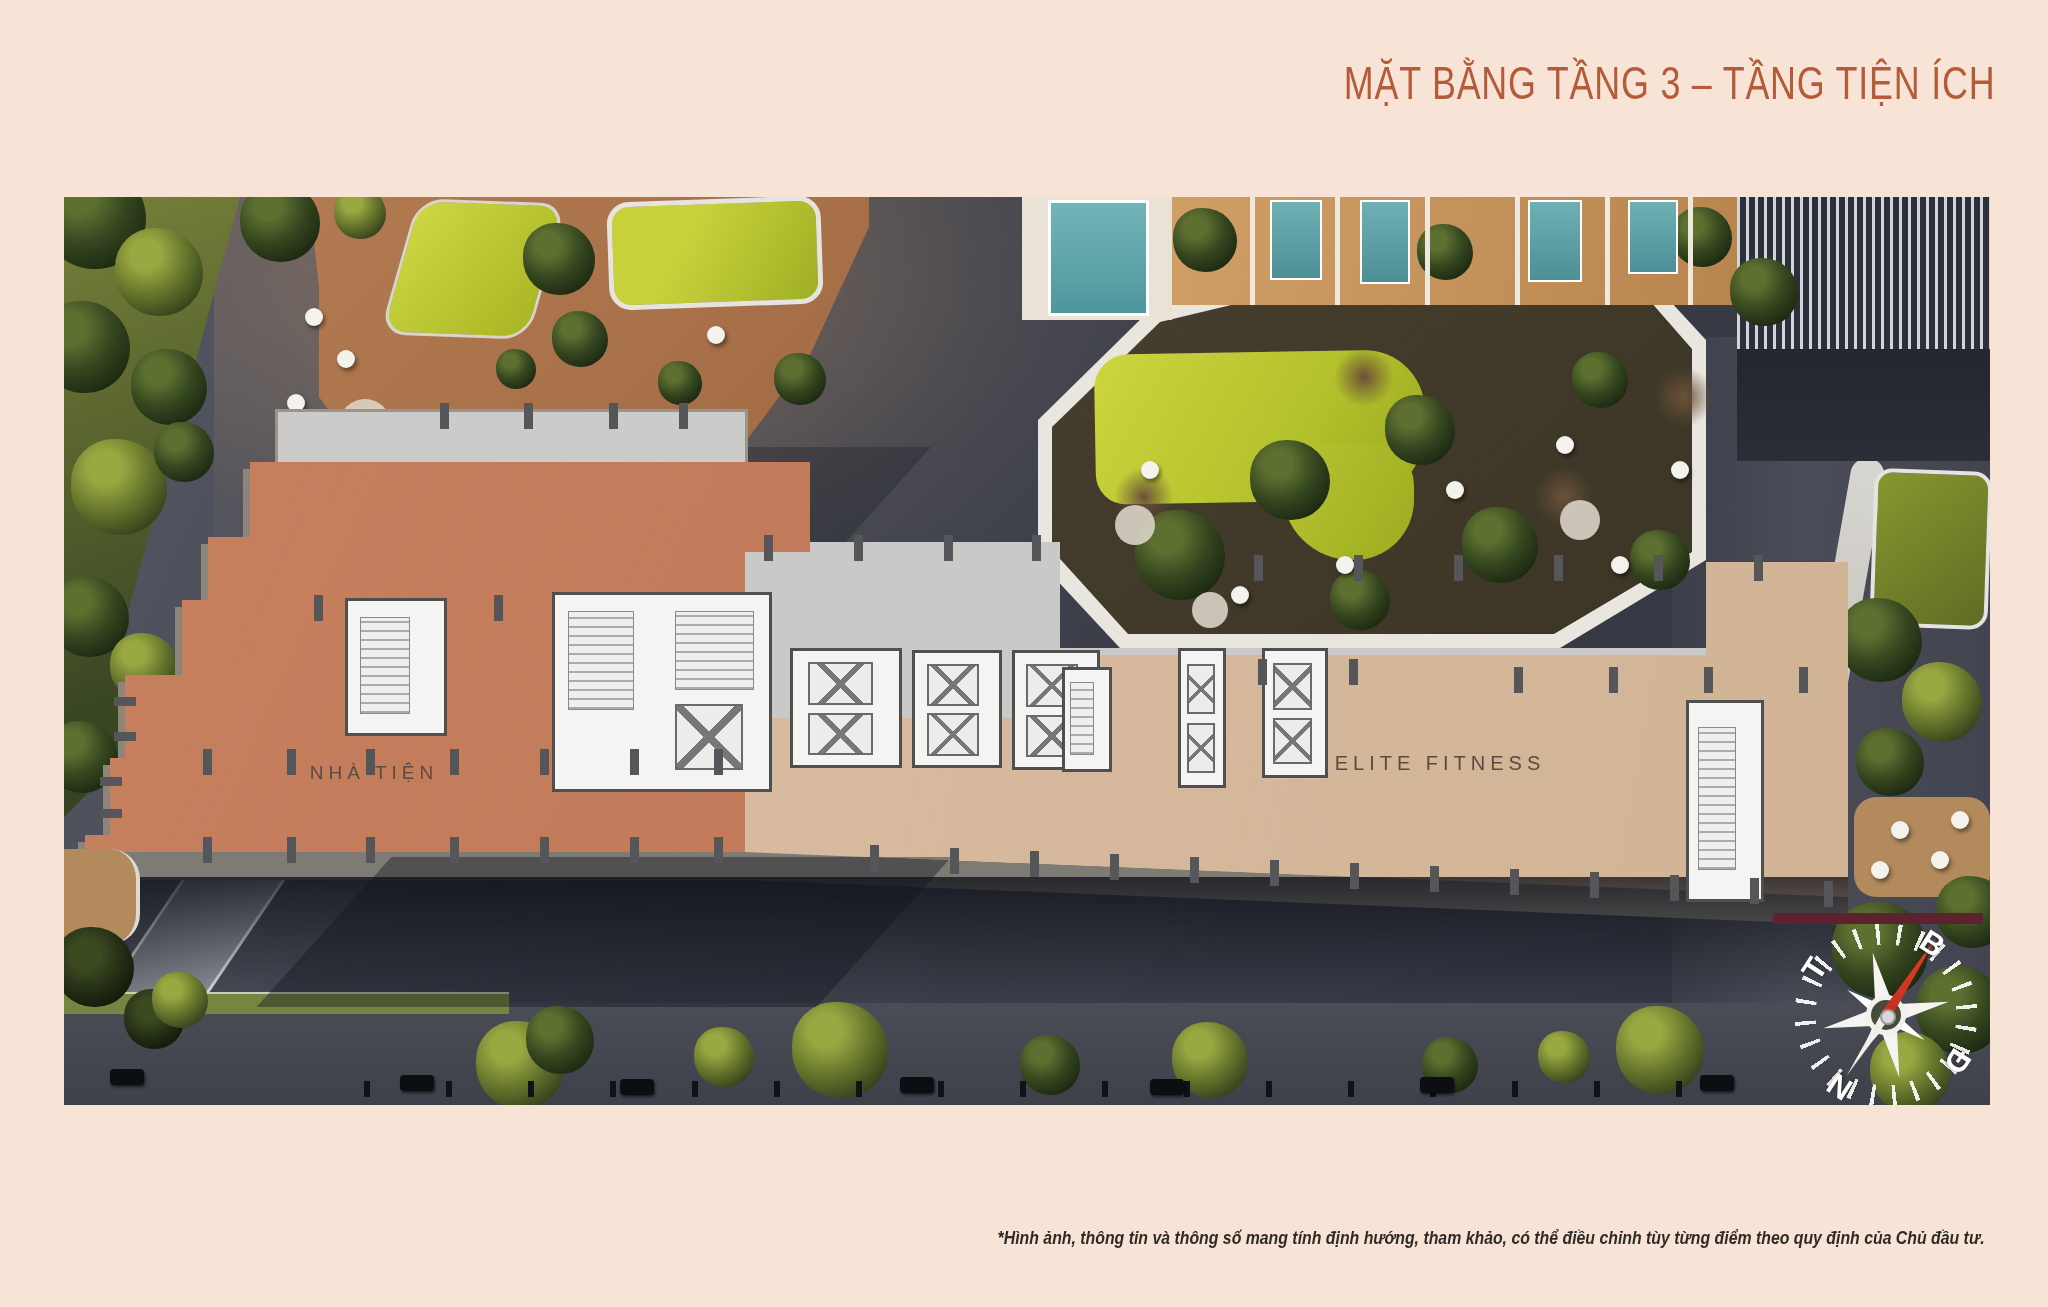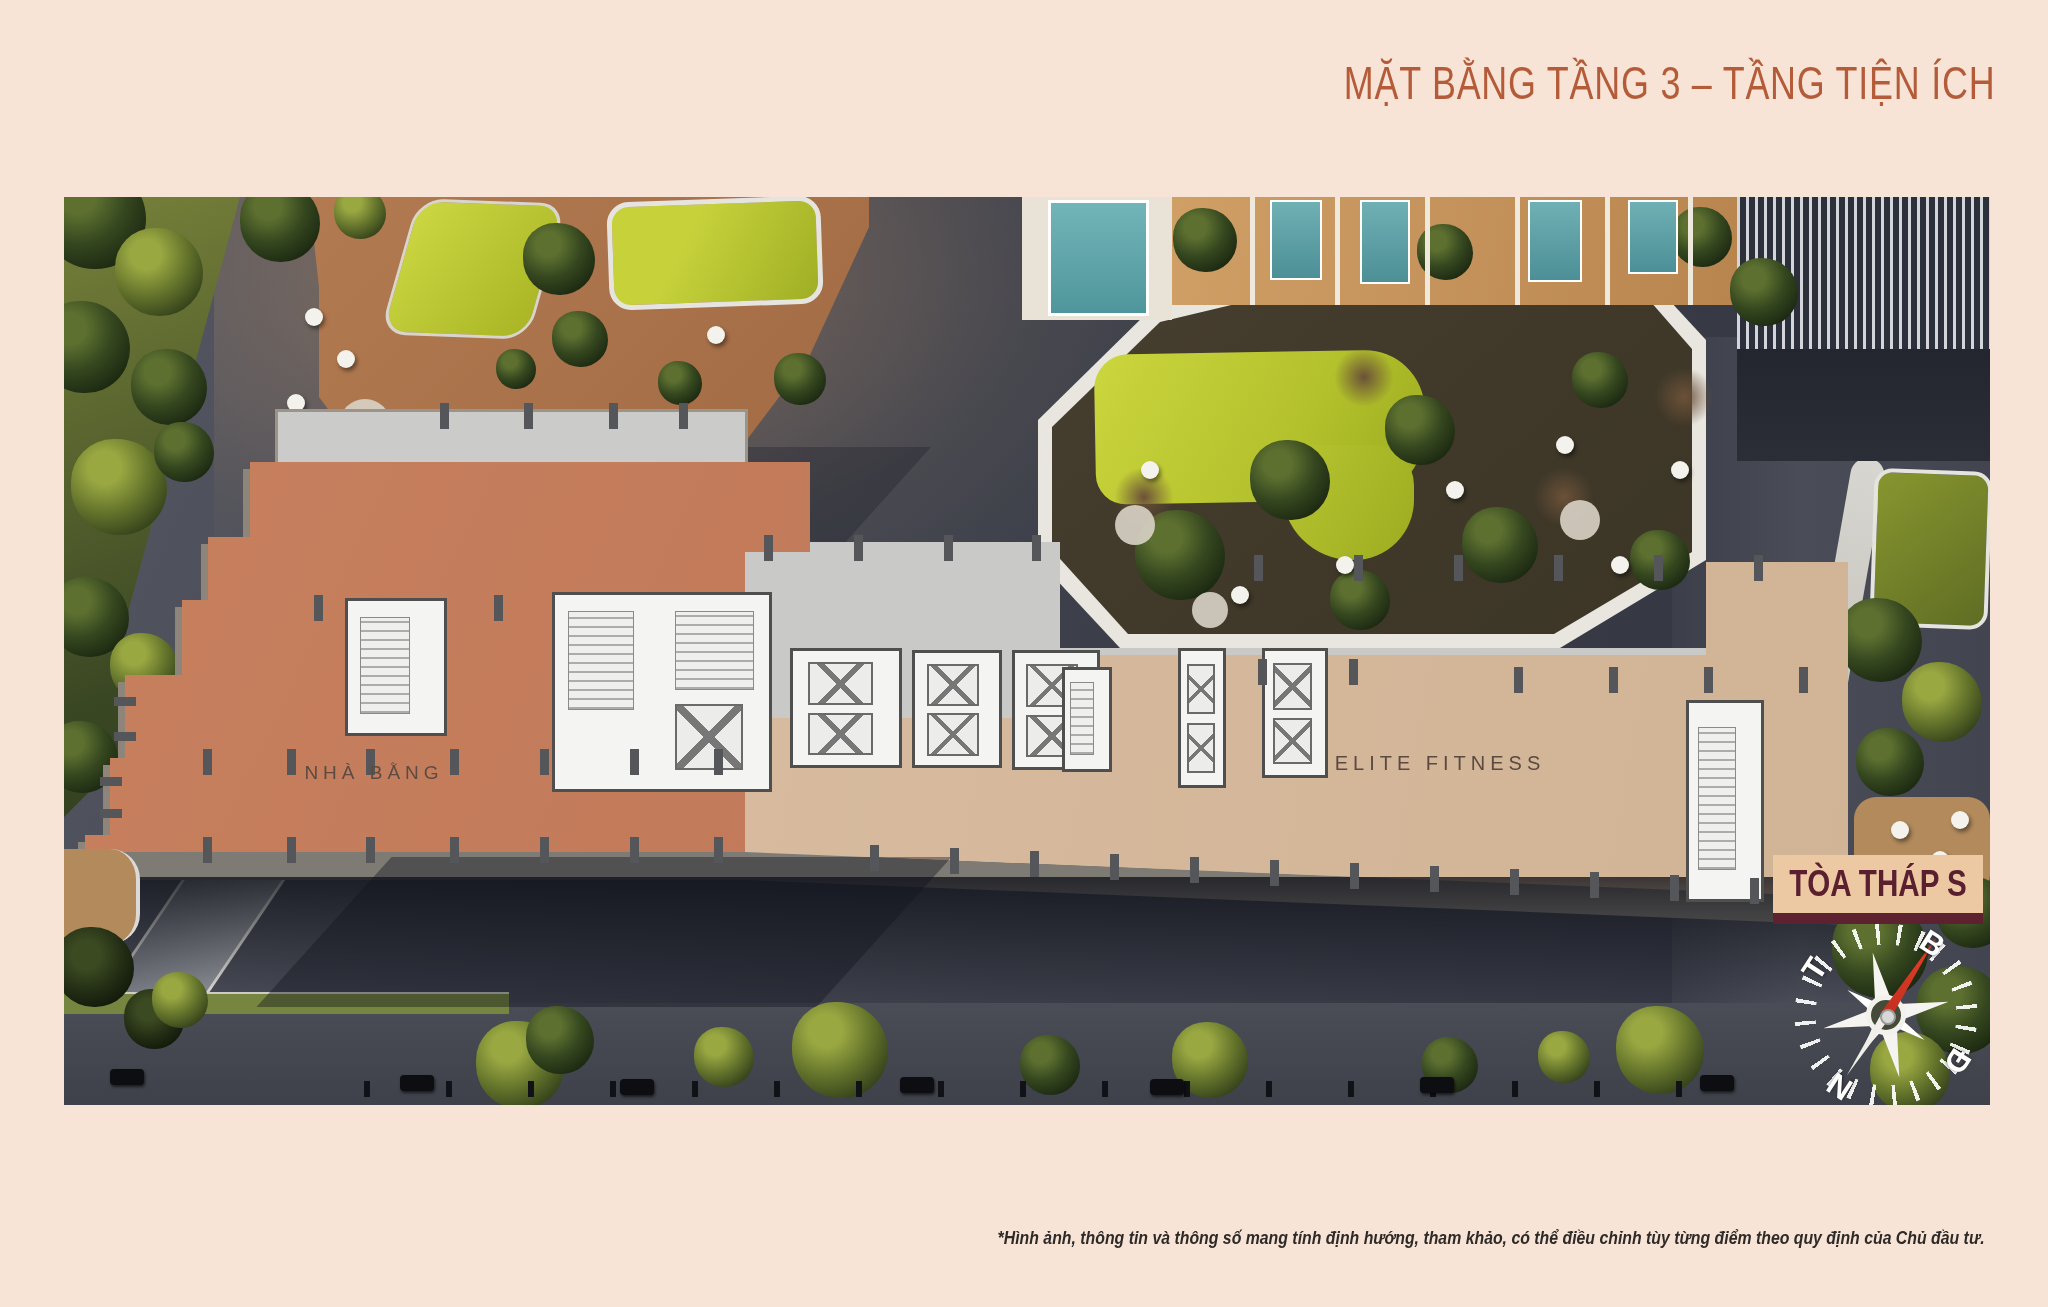"NHÀ BẰNG" div.arealbl { text: BẰNG -> TIỆN }
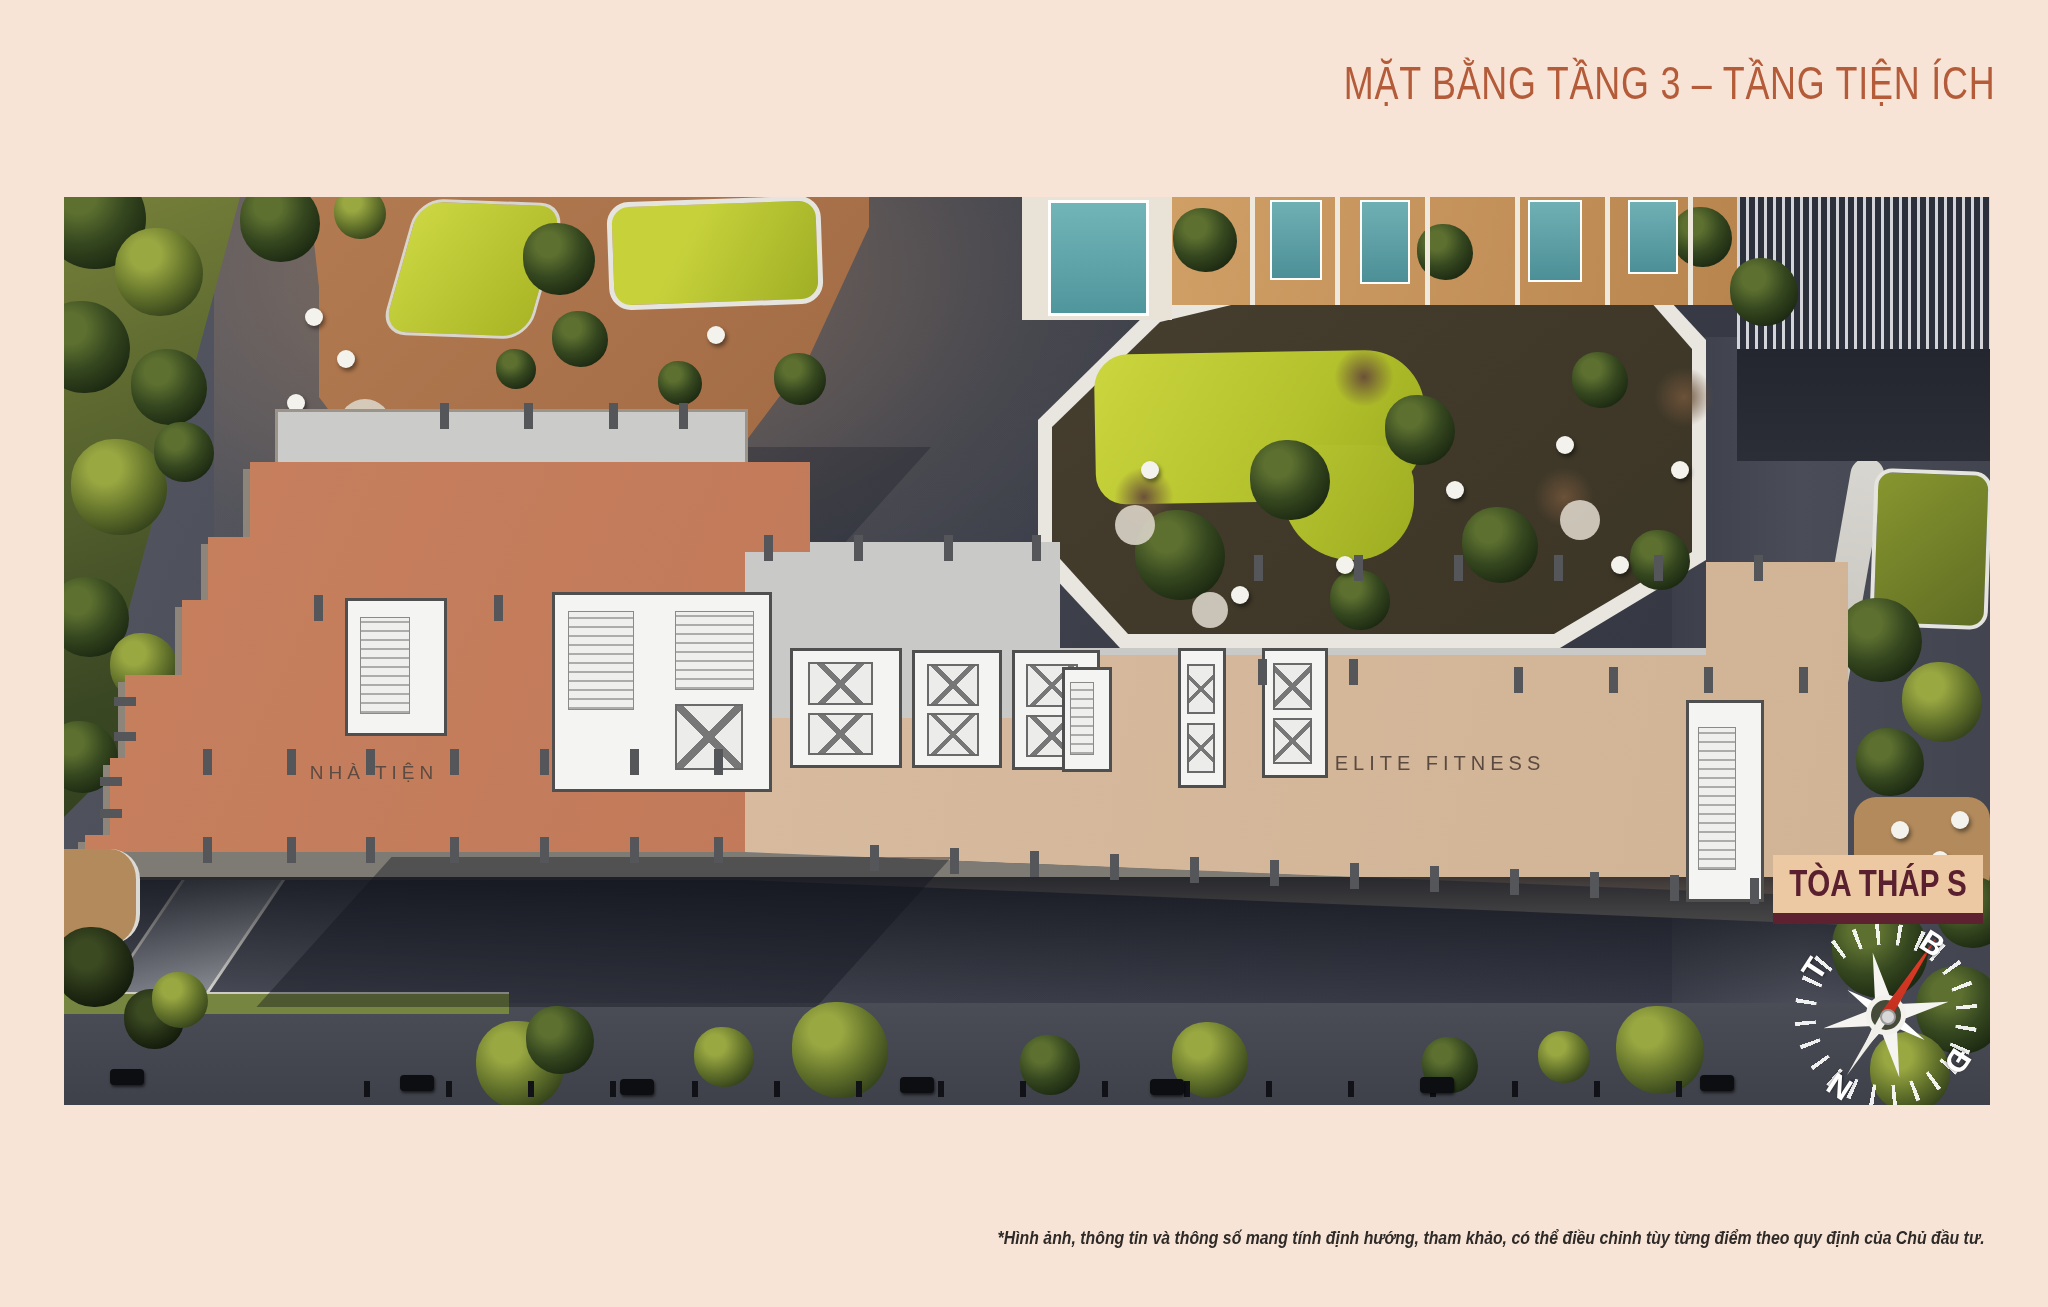"TÒA THÁP S" div.tower { html: <div> <span>TÒA THÁP S</span> </div> -> none }
